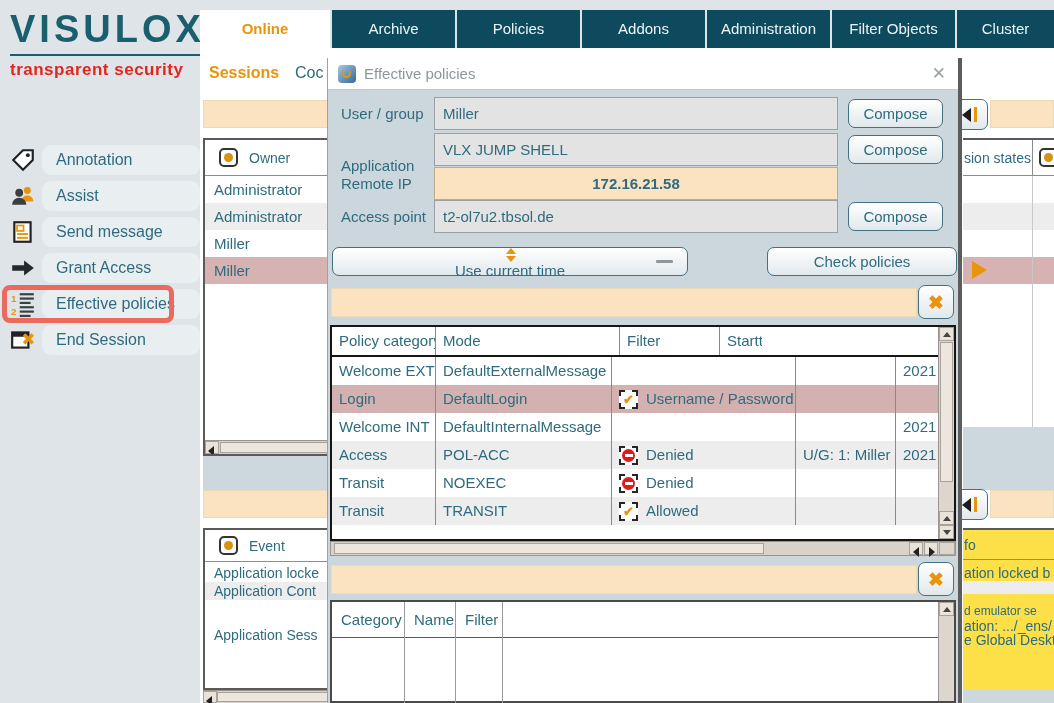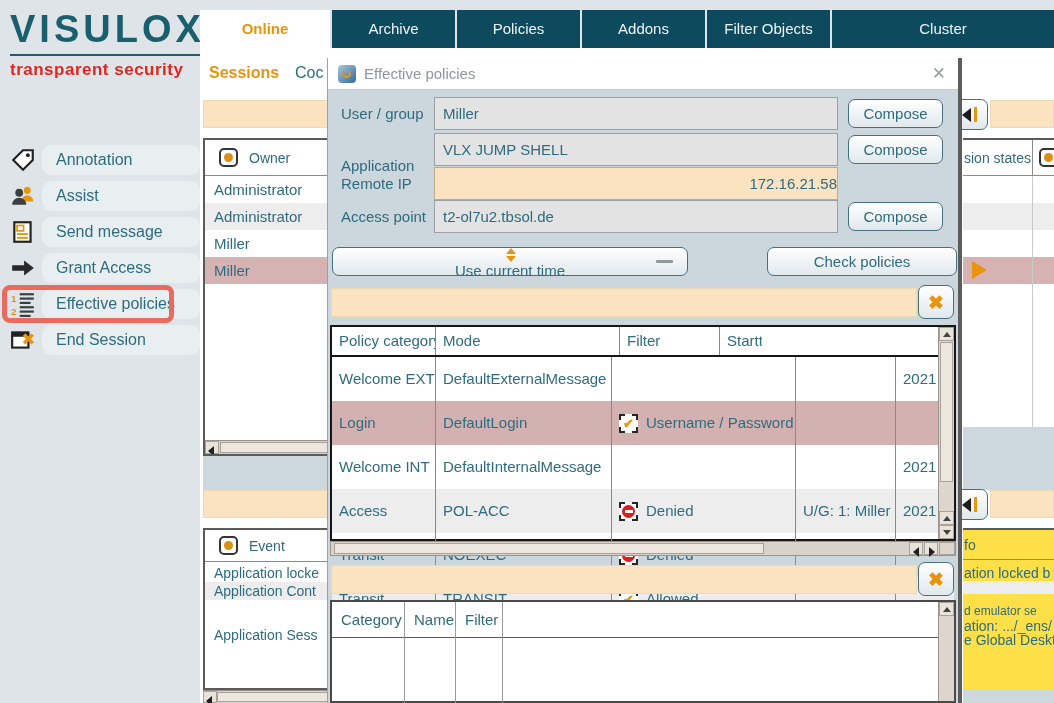"Administration" div.tab { html: none -> <div>Administration</div> }
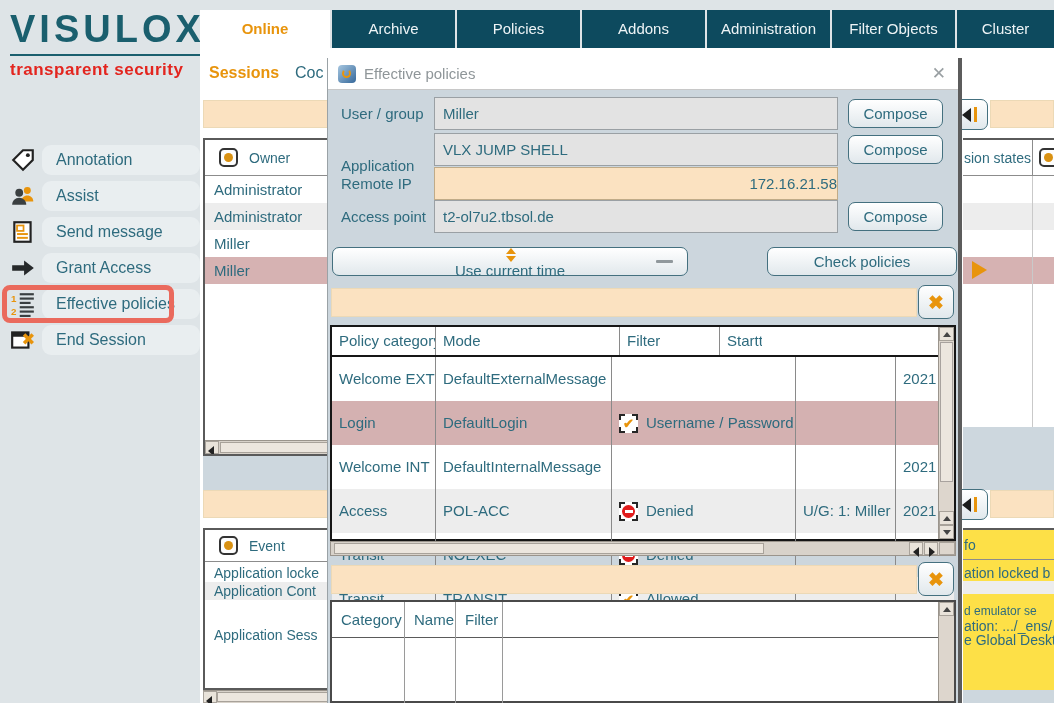"172.16.21.58" .fld-input.hl { font-weight: none -> bold; text-align: right -> center }
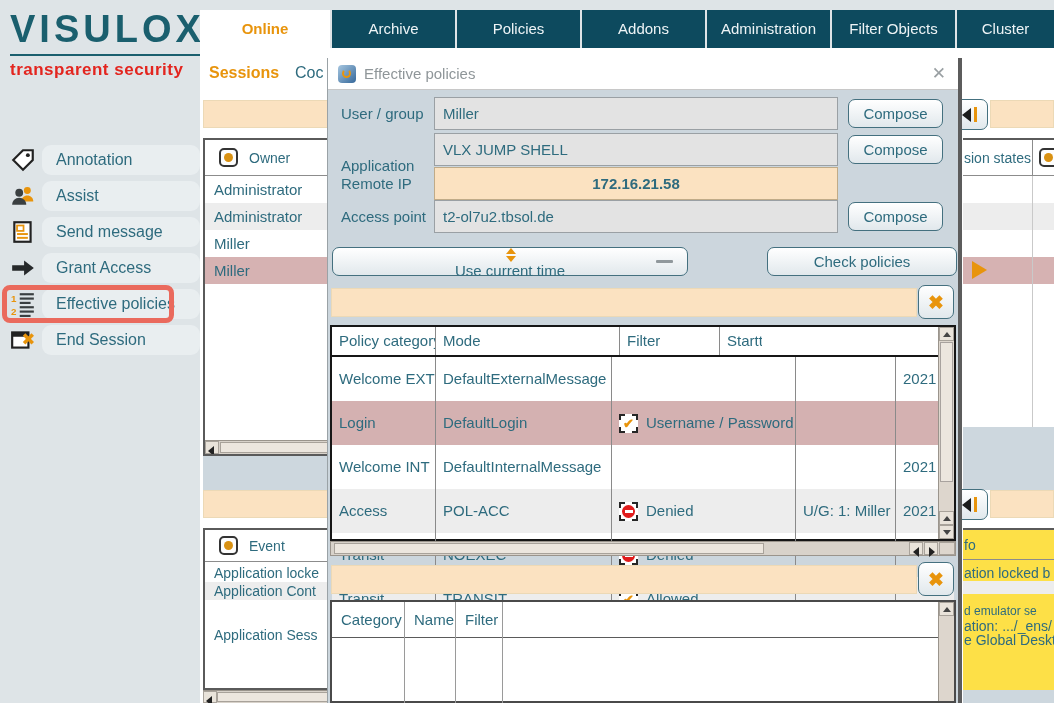"Welcome EXT" .prow { height: 44px -> 28px }
